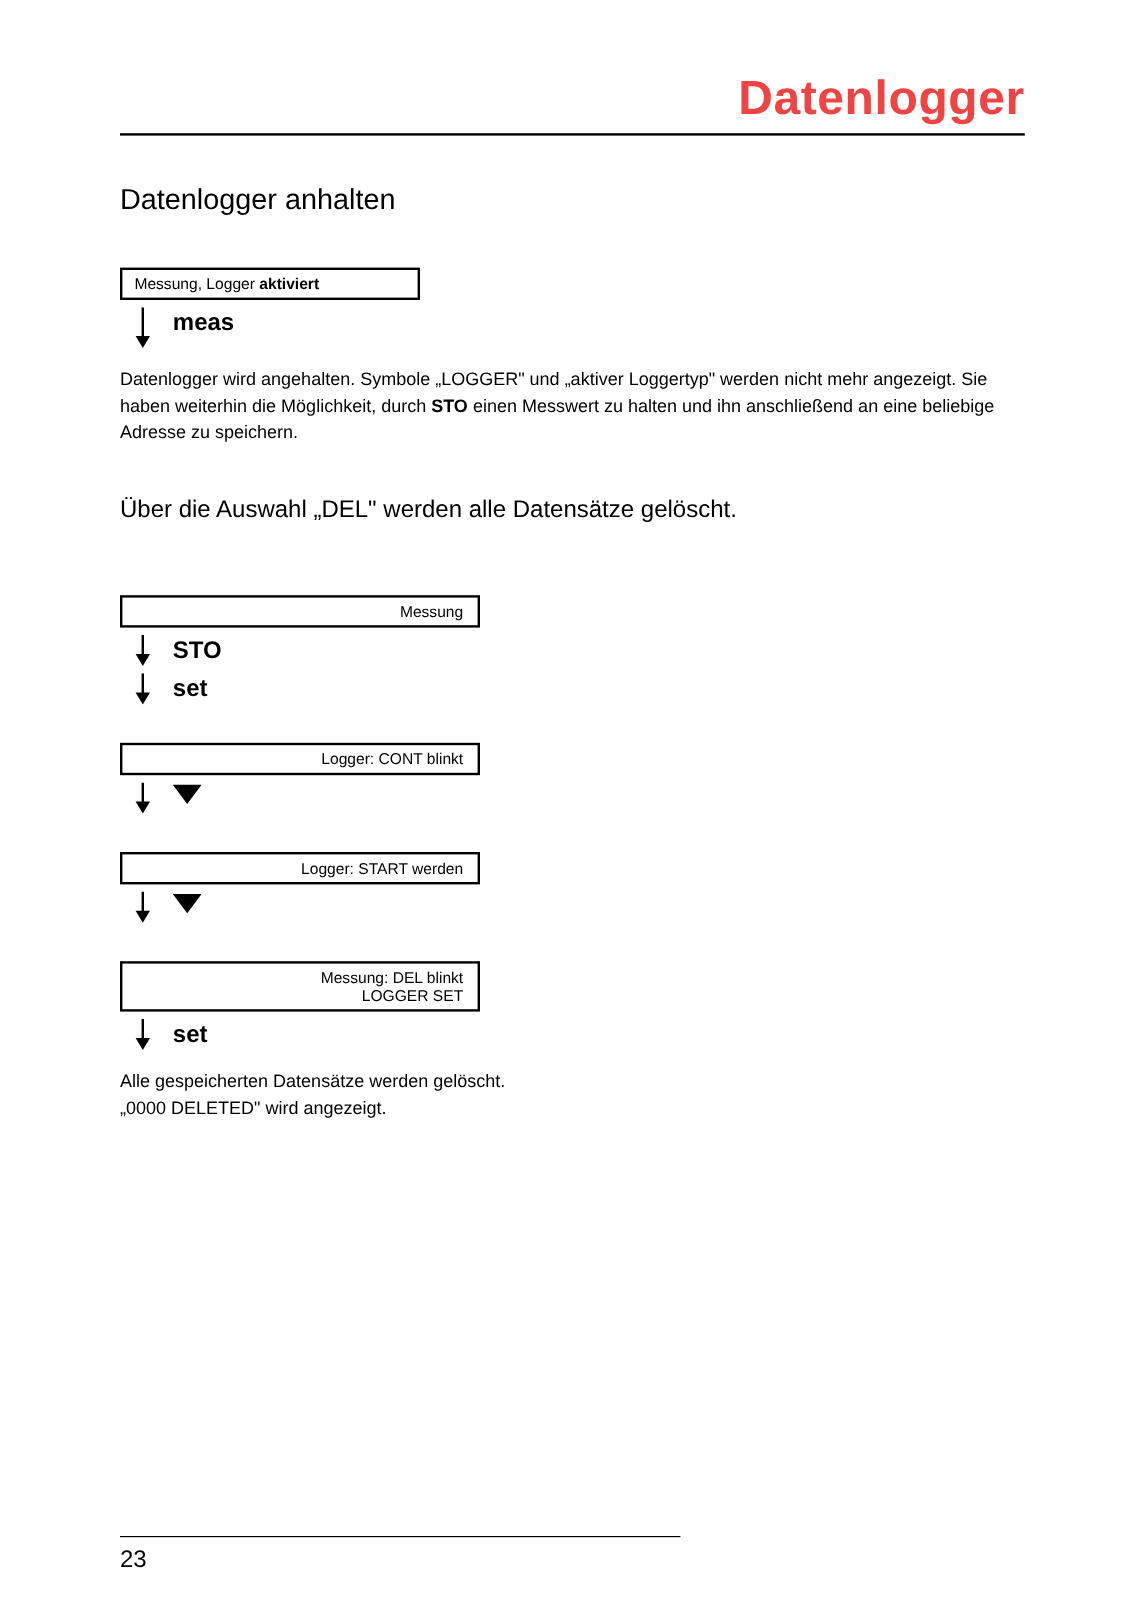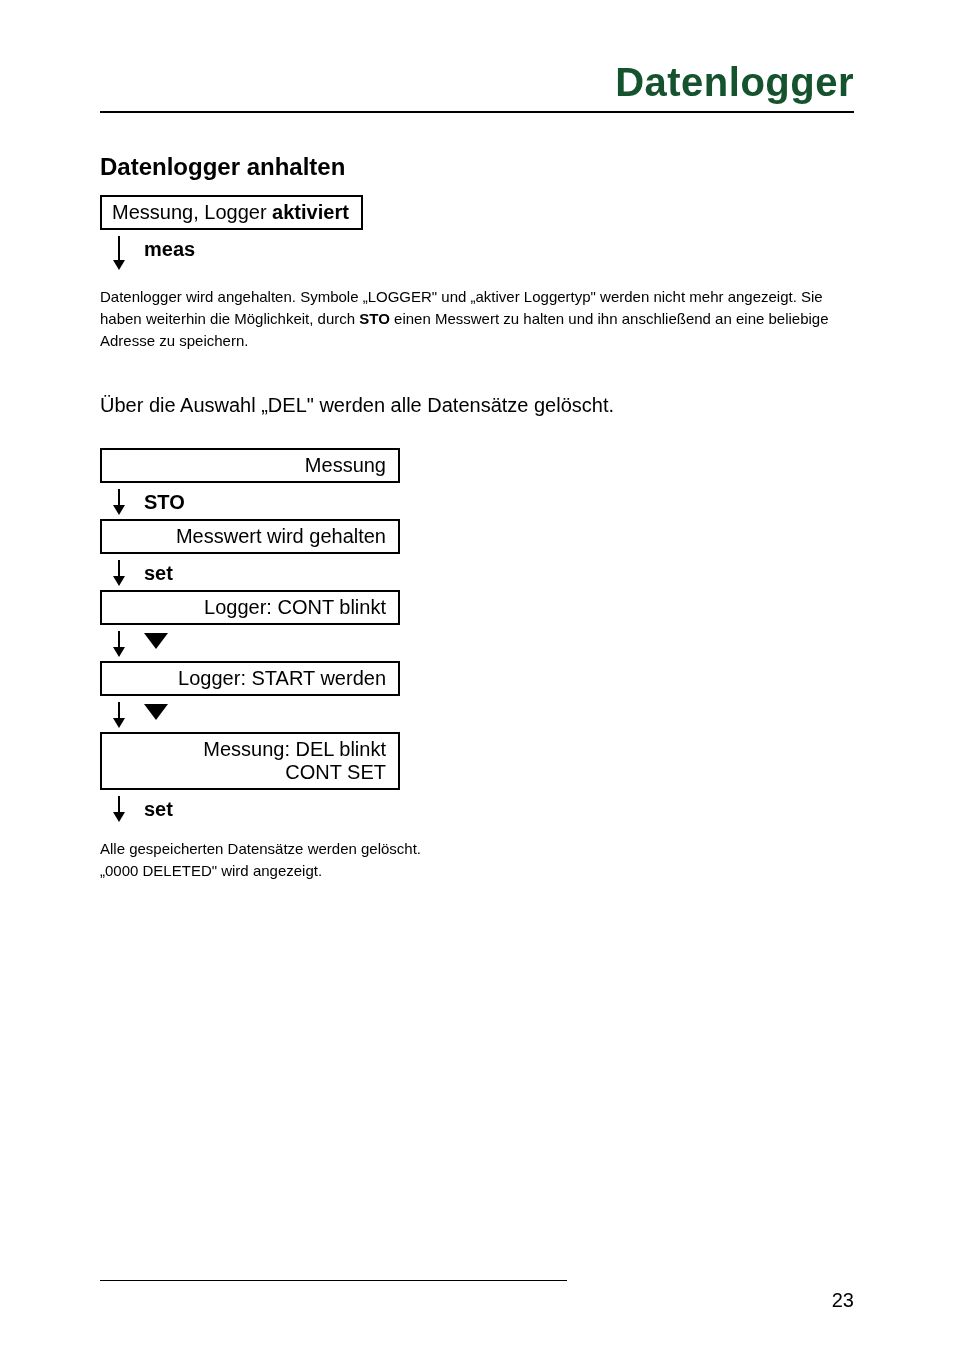"Datenlogger" .page-title { color: #14532d -> #ef4444 }
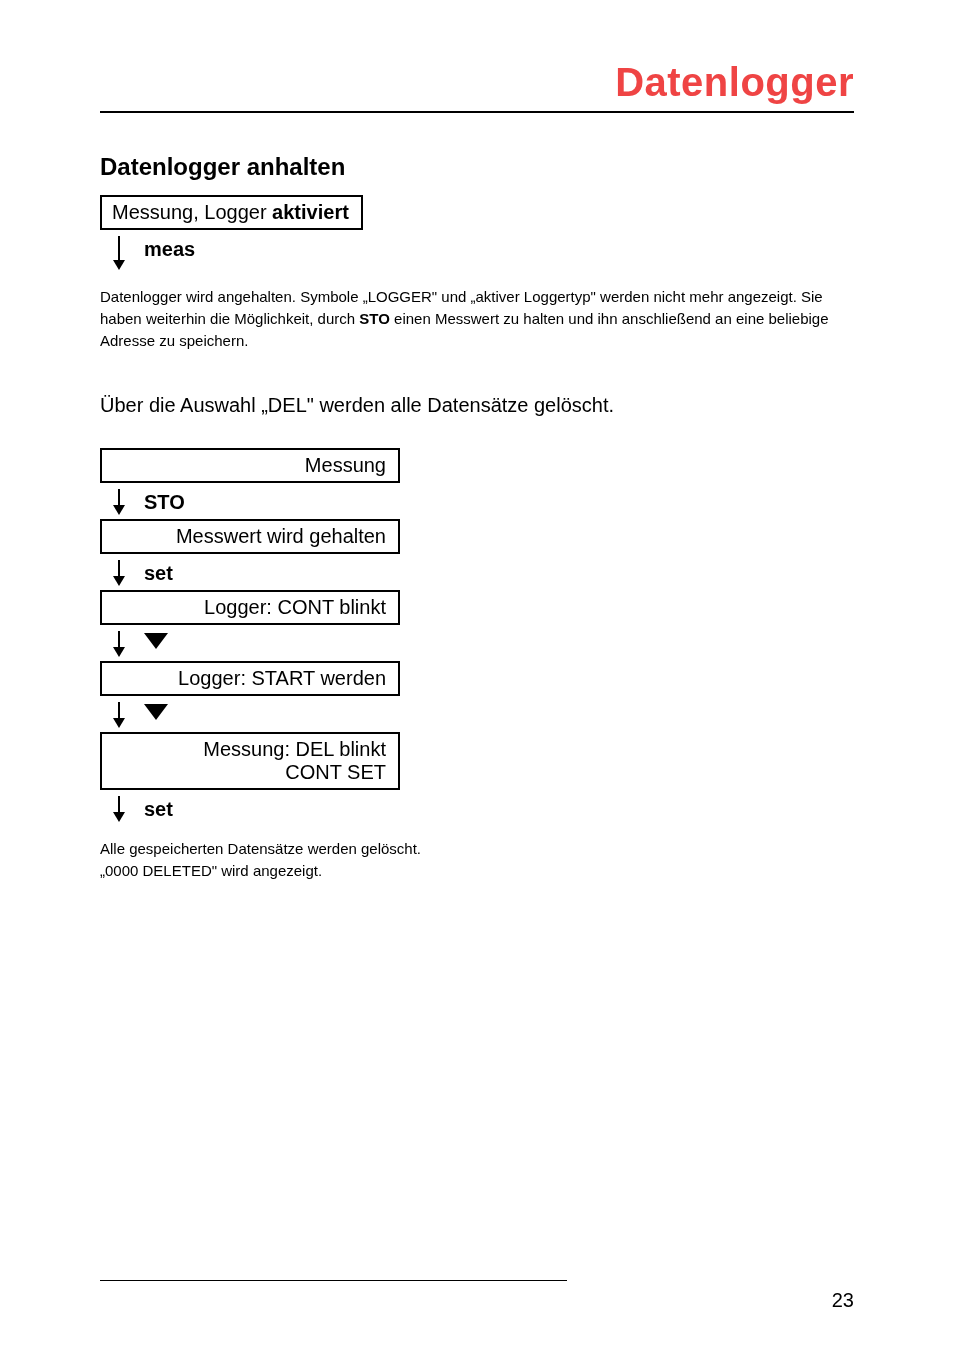"Datenlogger anhalten" .section-heading { font-weight: 700 -> 400 }
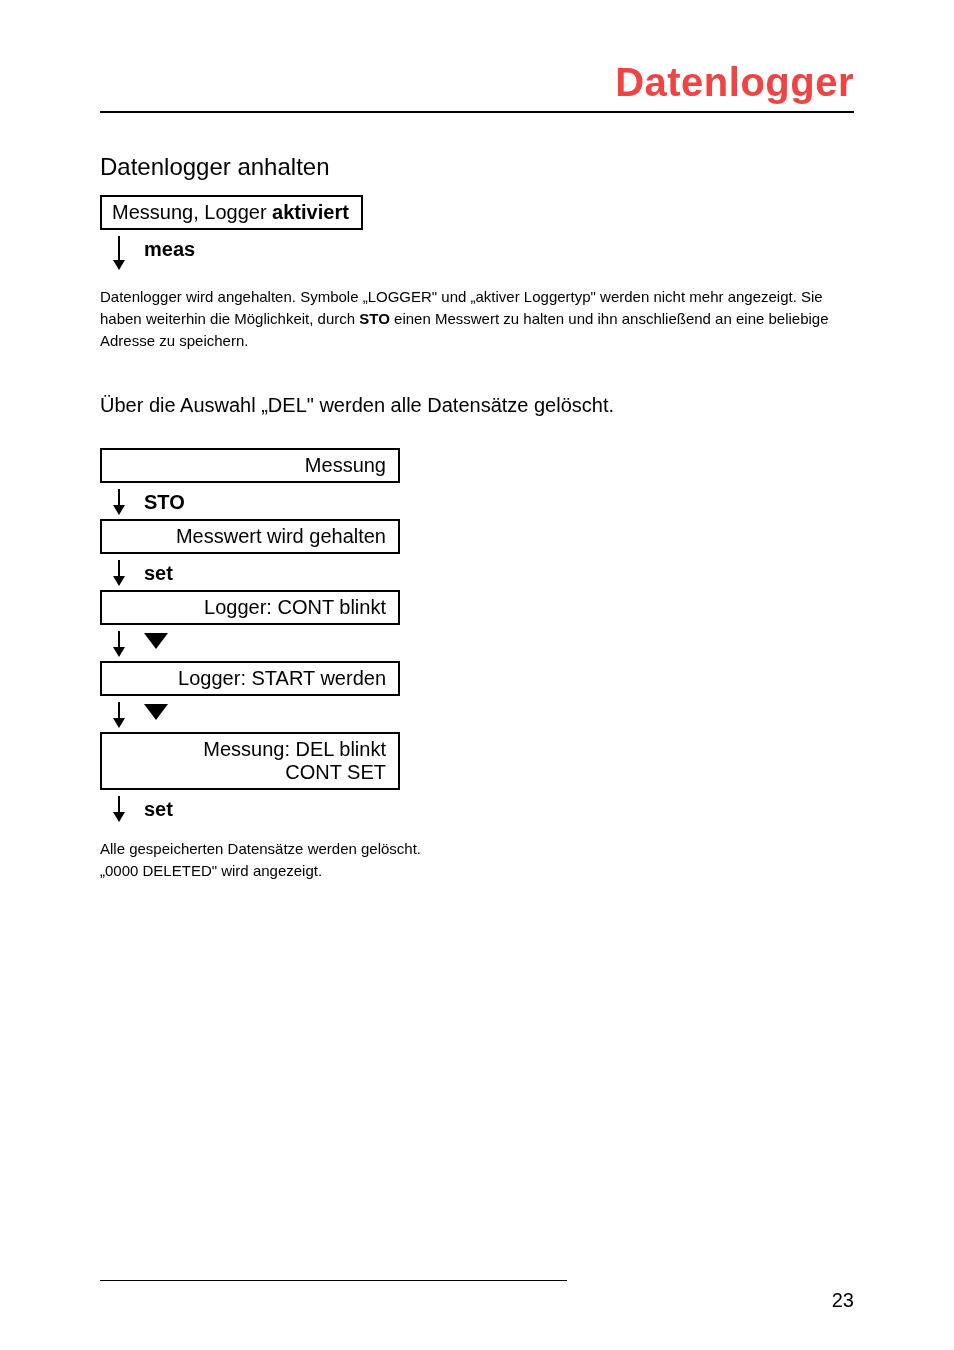"Messung, Logger aktiviert" .state-box { font-size: 20px -> 13px; margin-top: none -> 28px }
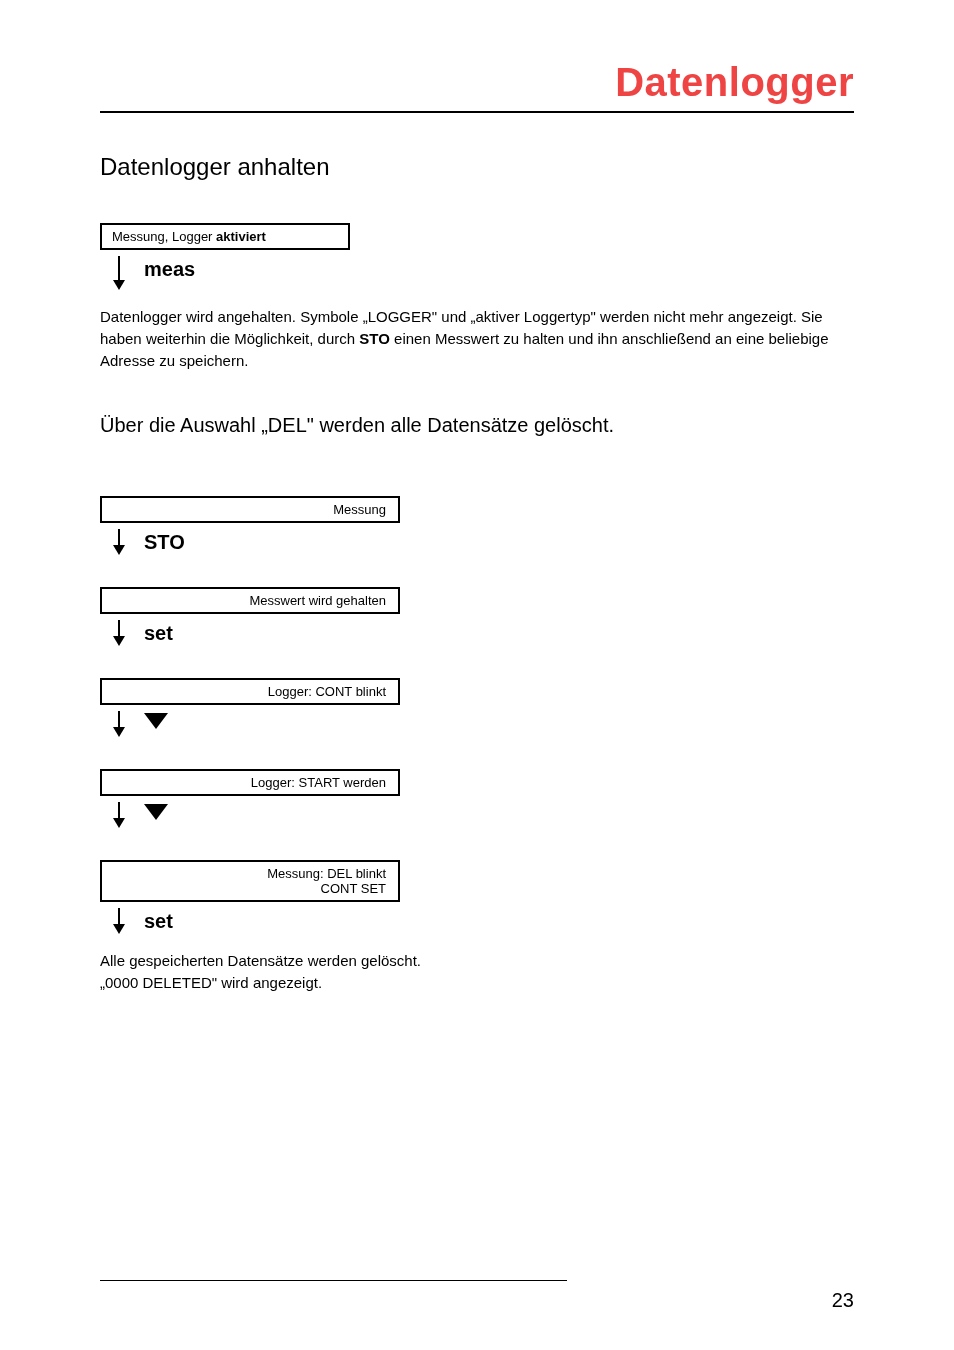"Messwert wird gehalten" div.state-box { html: <div>Messwert wird gehalten</div> -> none }
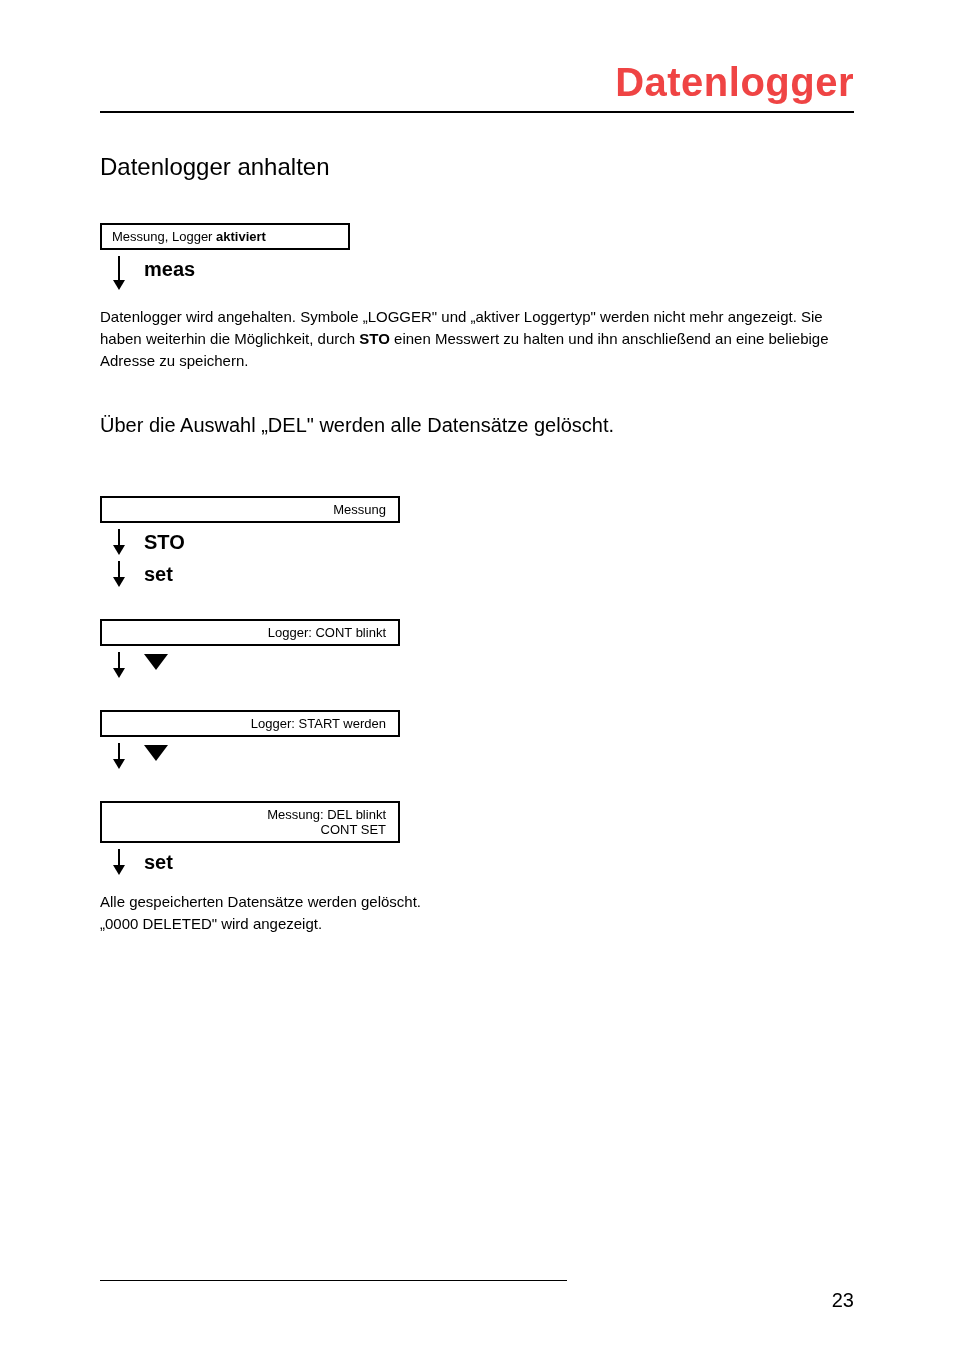"CONT SET" span { text: CONT -> LOGGER }
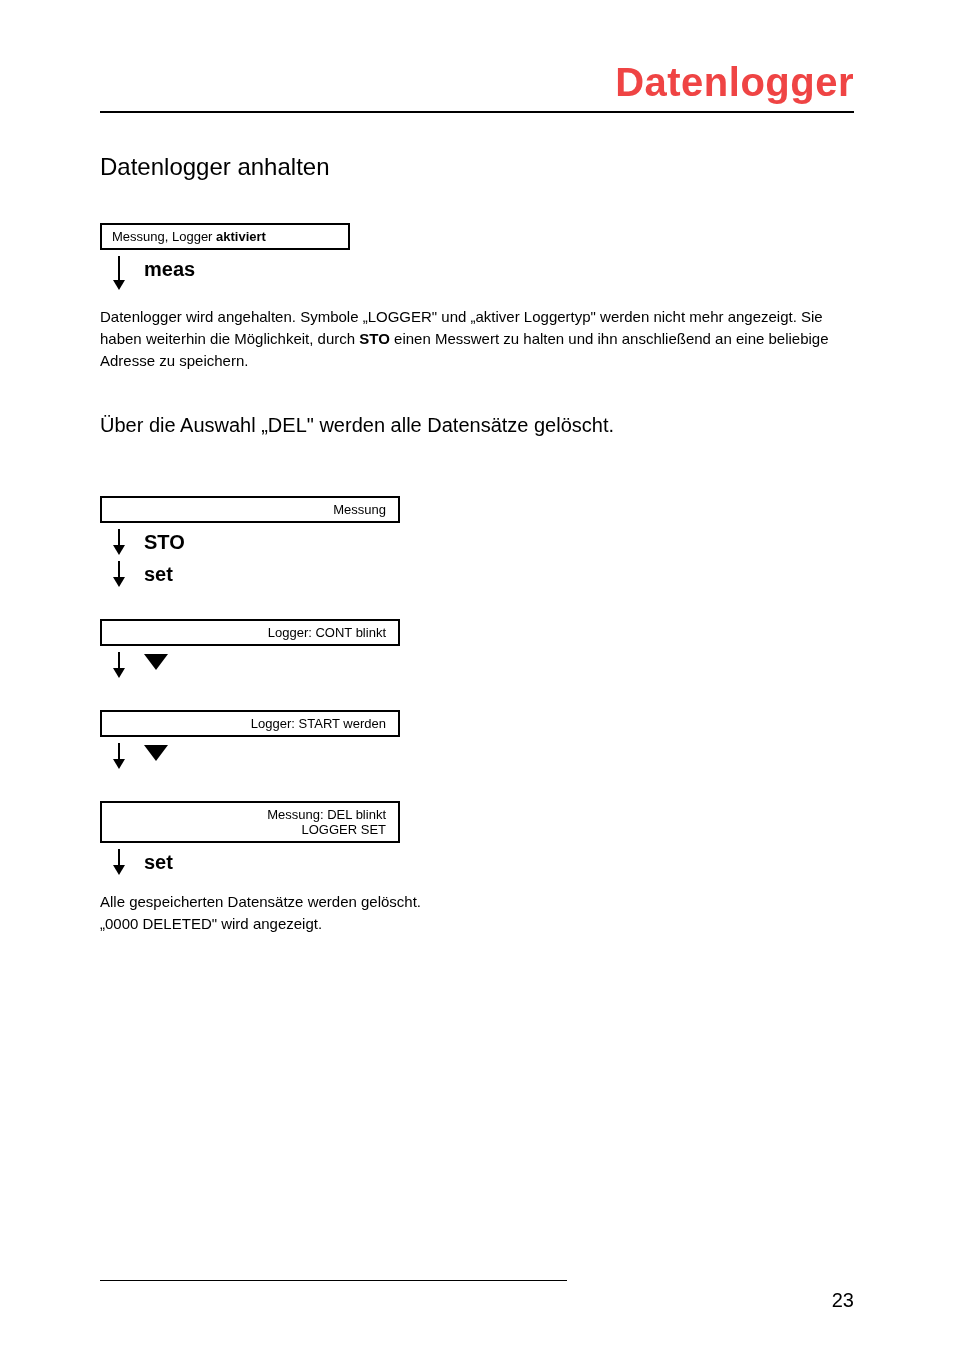"23" .page-num { text-align: right -> none }
